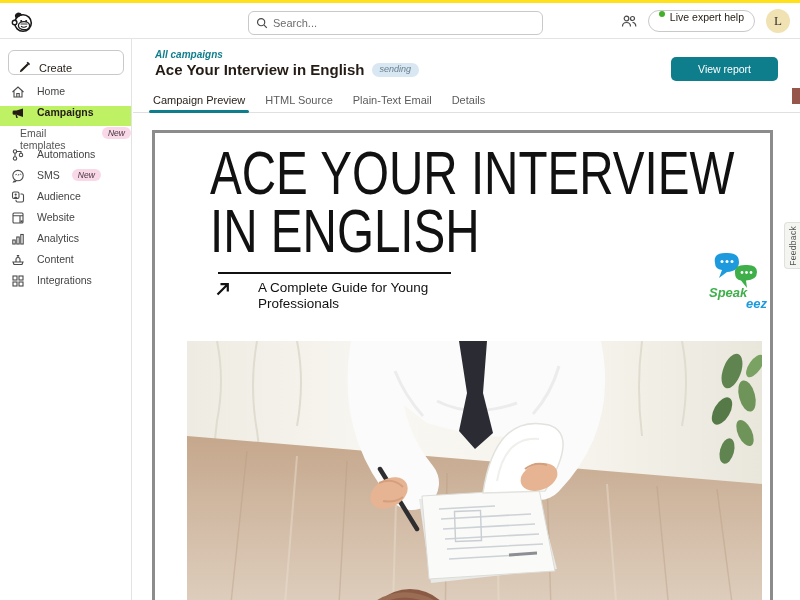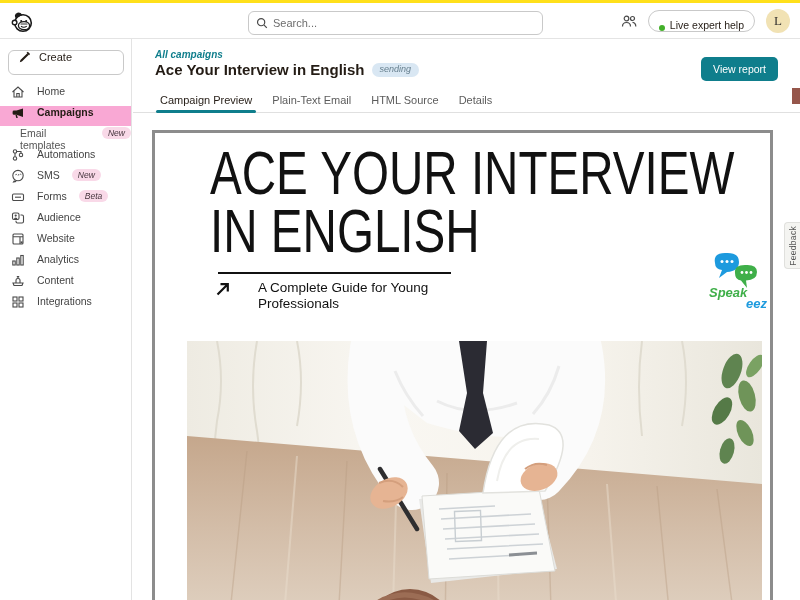"Live expert help" .help-pill { align-items: flex-end -> flex-start }
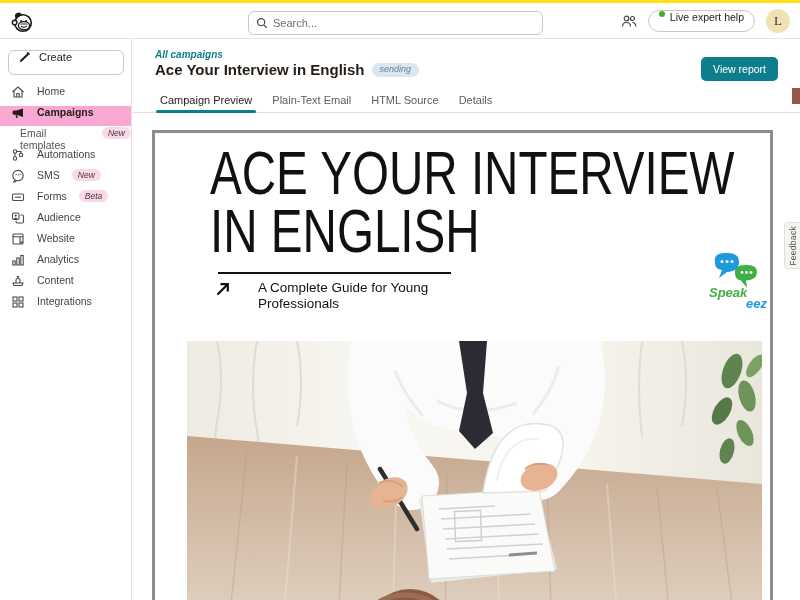"Create" .create-btn { align-items: flex-start -> flex-end }
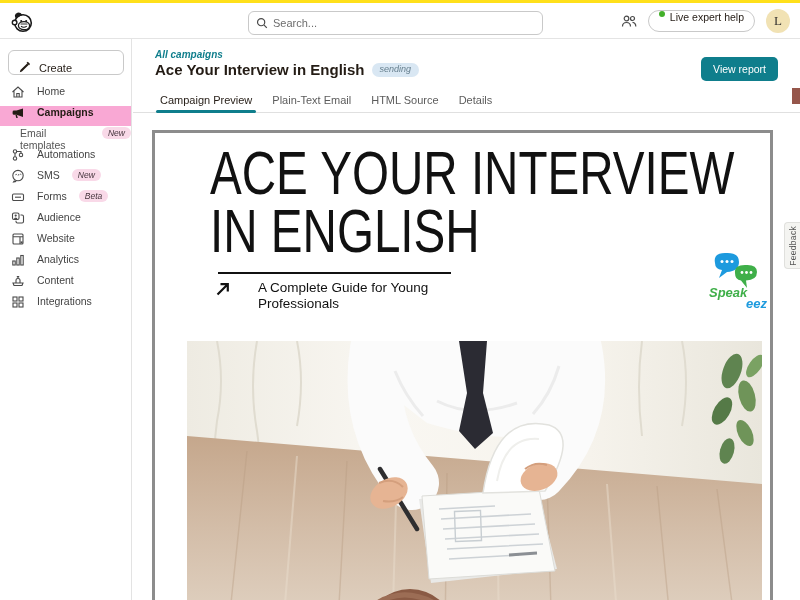"View report" .view-report { padding: 6px 12px -> 6px 27px }
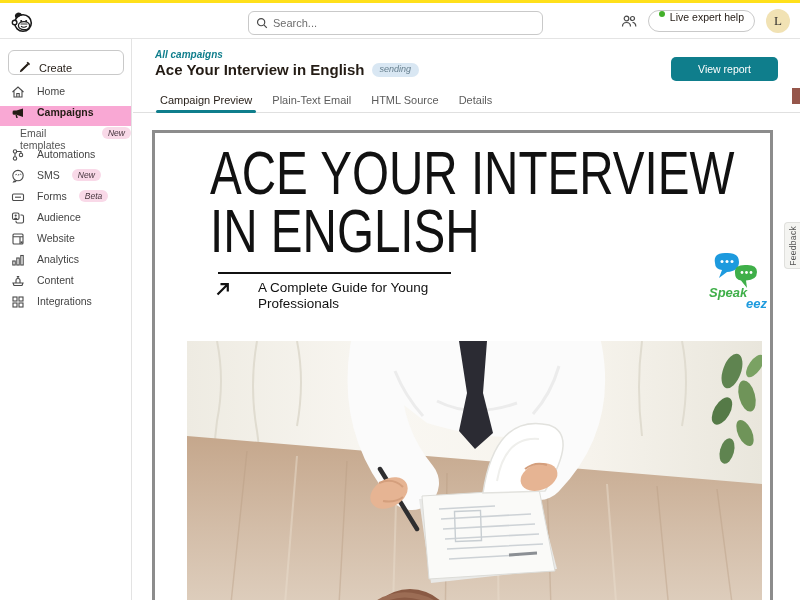"Campaign Preview" .tabs { padding-left: 17px -> 10px }
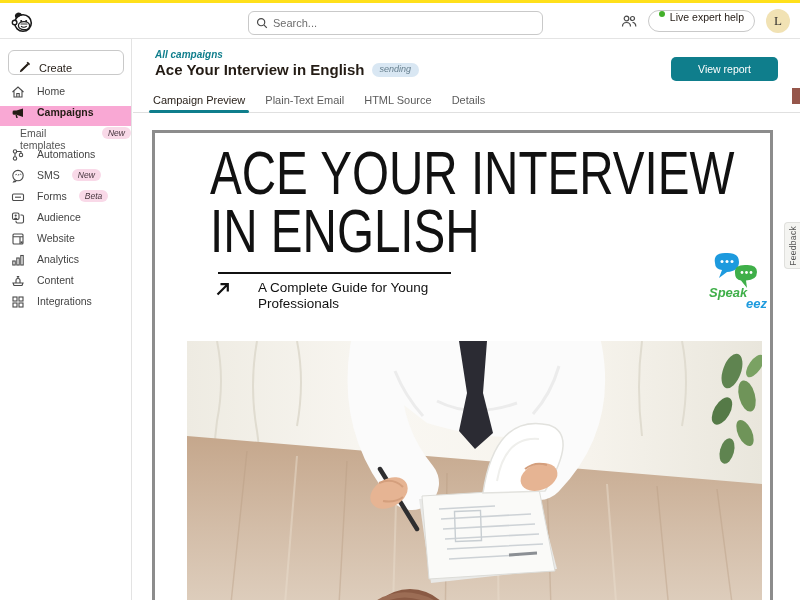"Plain-Text Email" div.tab { order: before "HTML Source" -> after "HTML Source" }
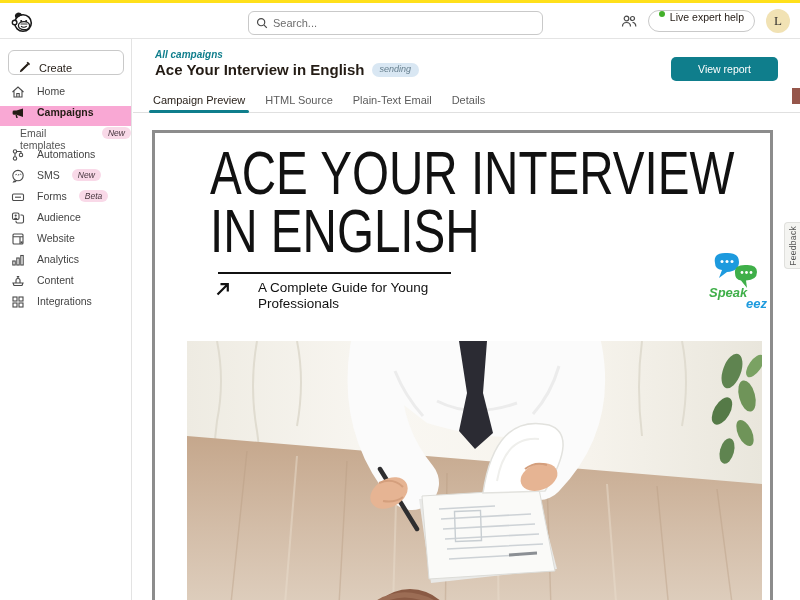"Campaigns" .nav-item.active { background: #f9a8d4 -> #bef264 }
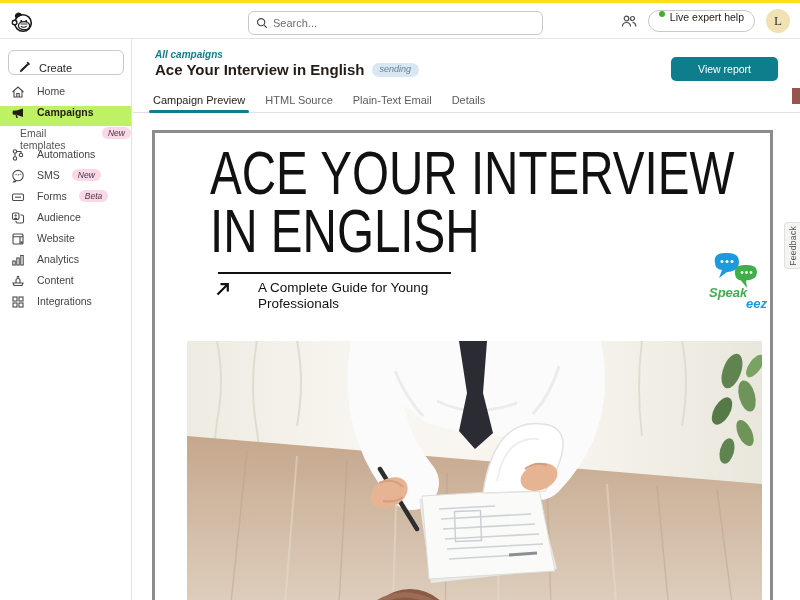"Forms" div.nav-item { html: <div> <span> <svg> <rect></rect> <path></path> </svg> </span> <span>Forms</span> <span>Beta</span> </div> -> none }
